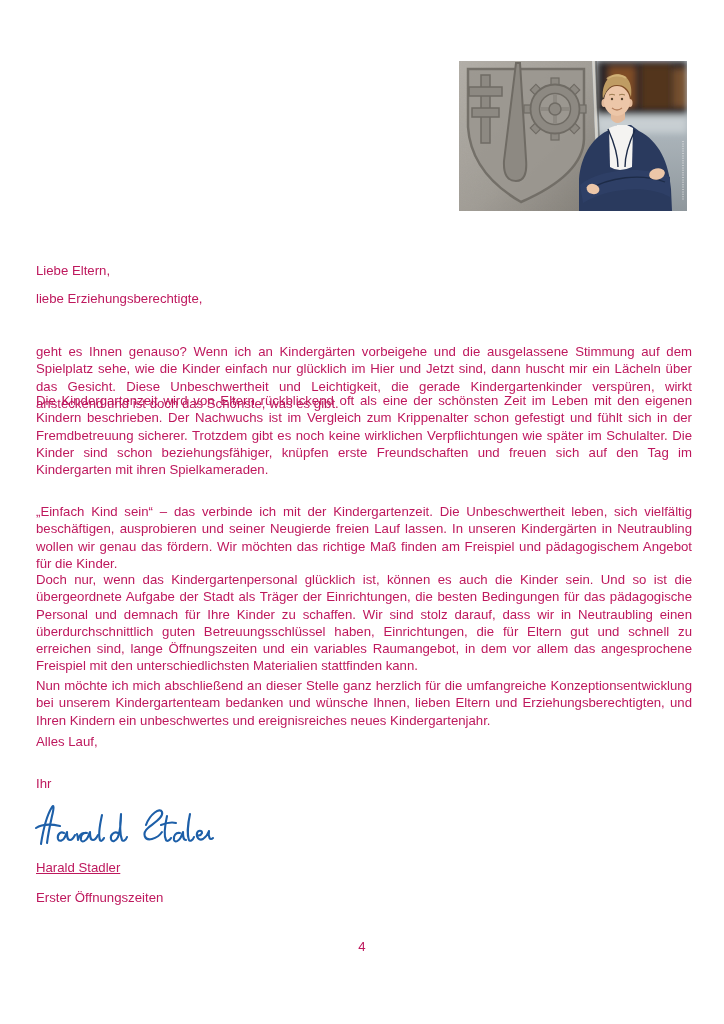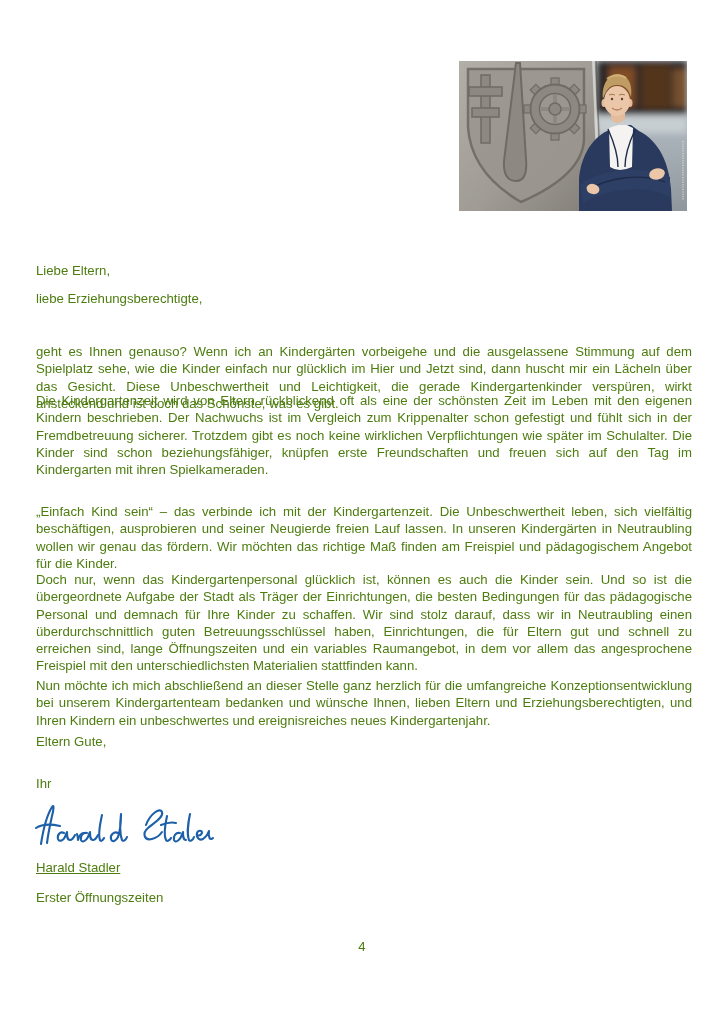"Liebe Eltern," .page { color: #4d7c0f -> #be185d }
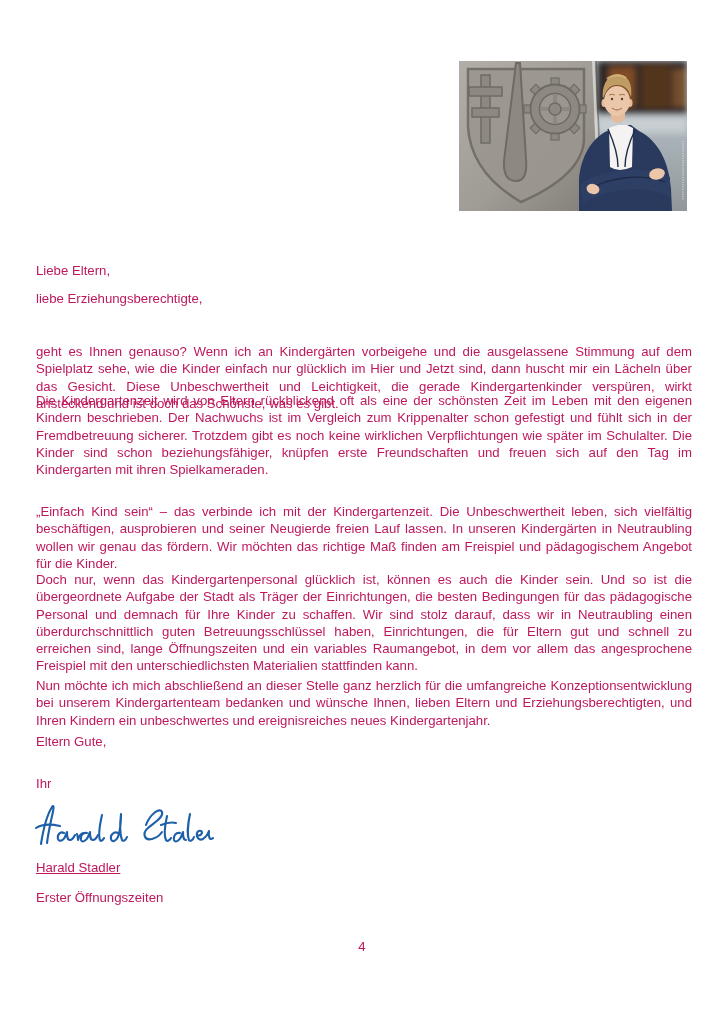"Eltern Gute," div.txt { text: Eltern Gute -> Alles Lauf }
